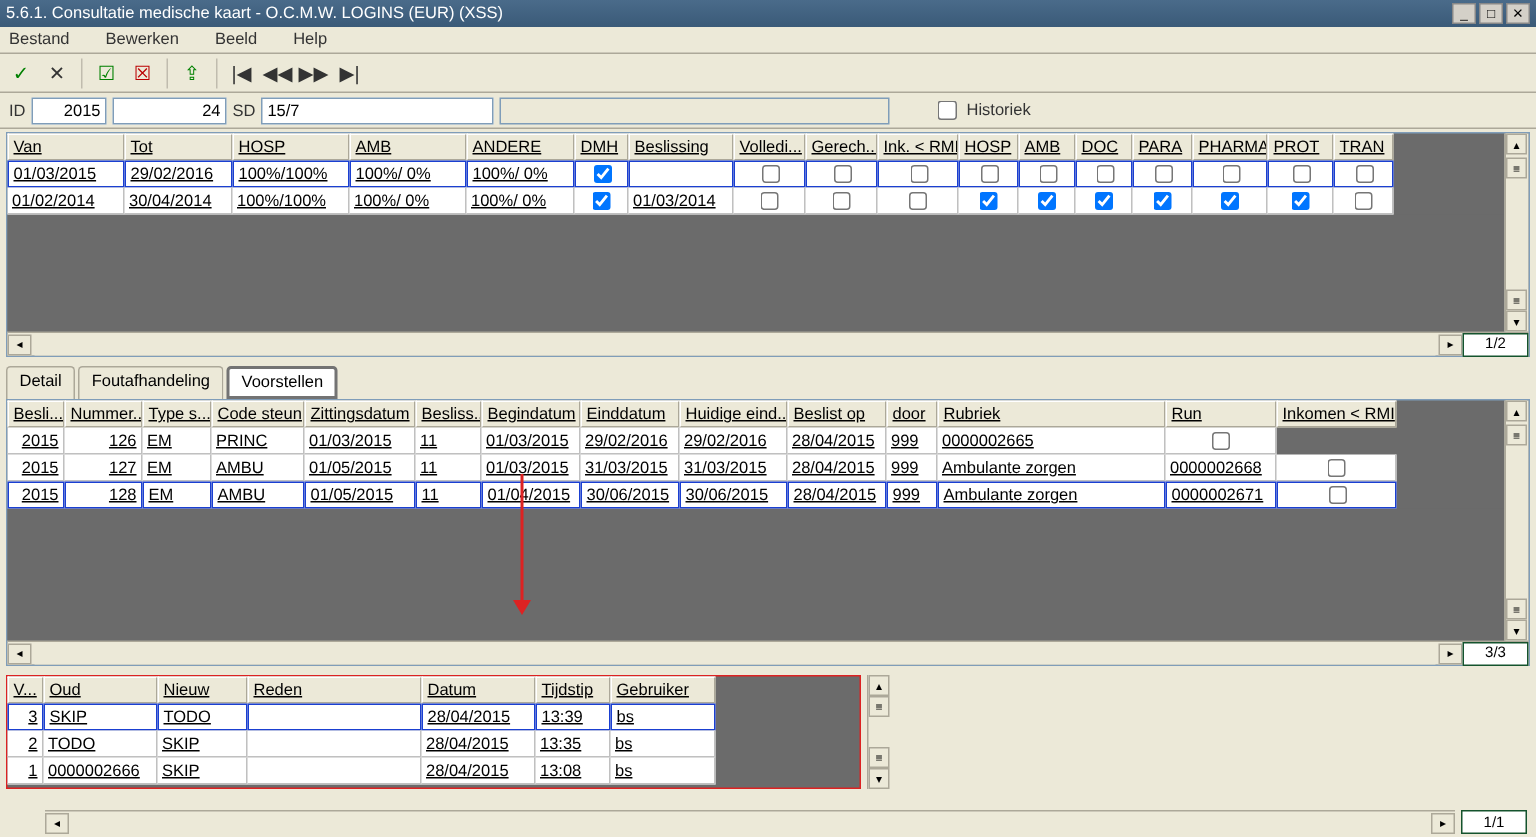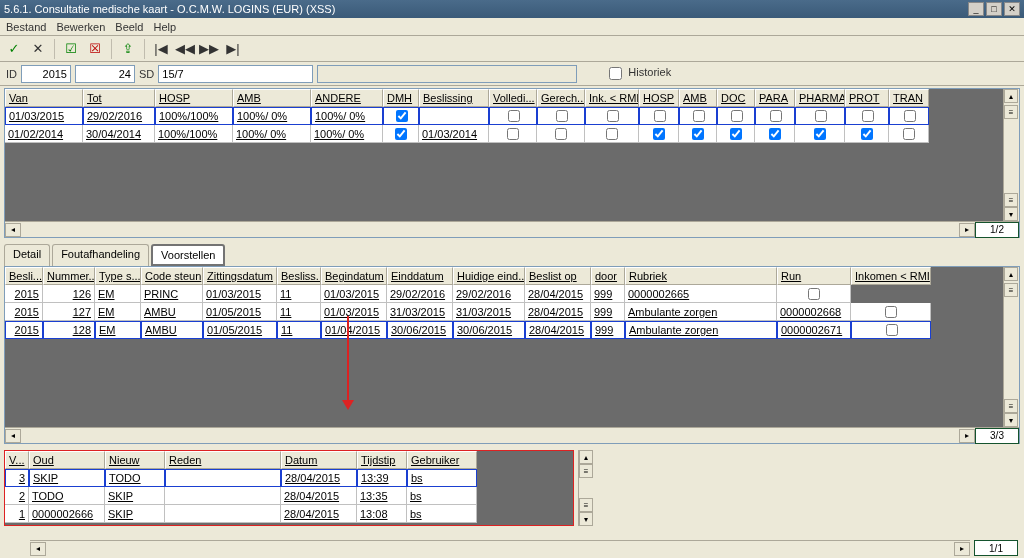"Bestand" .menubar { align-items: center -> none; gap: 10px -> 24px }
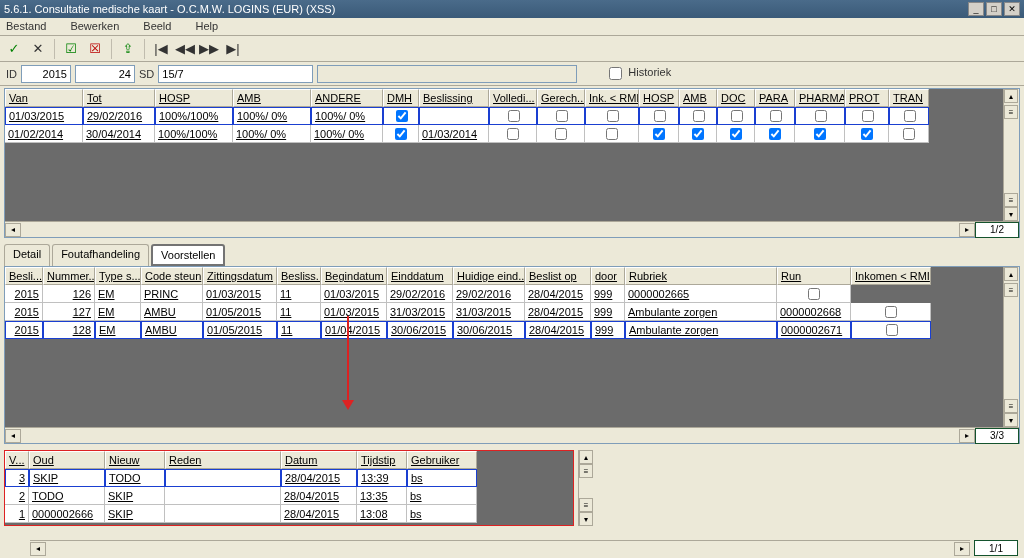"24" input.txt { width: 60px -> 76px }
